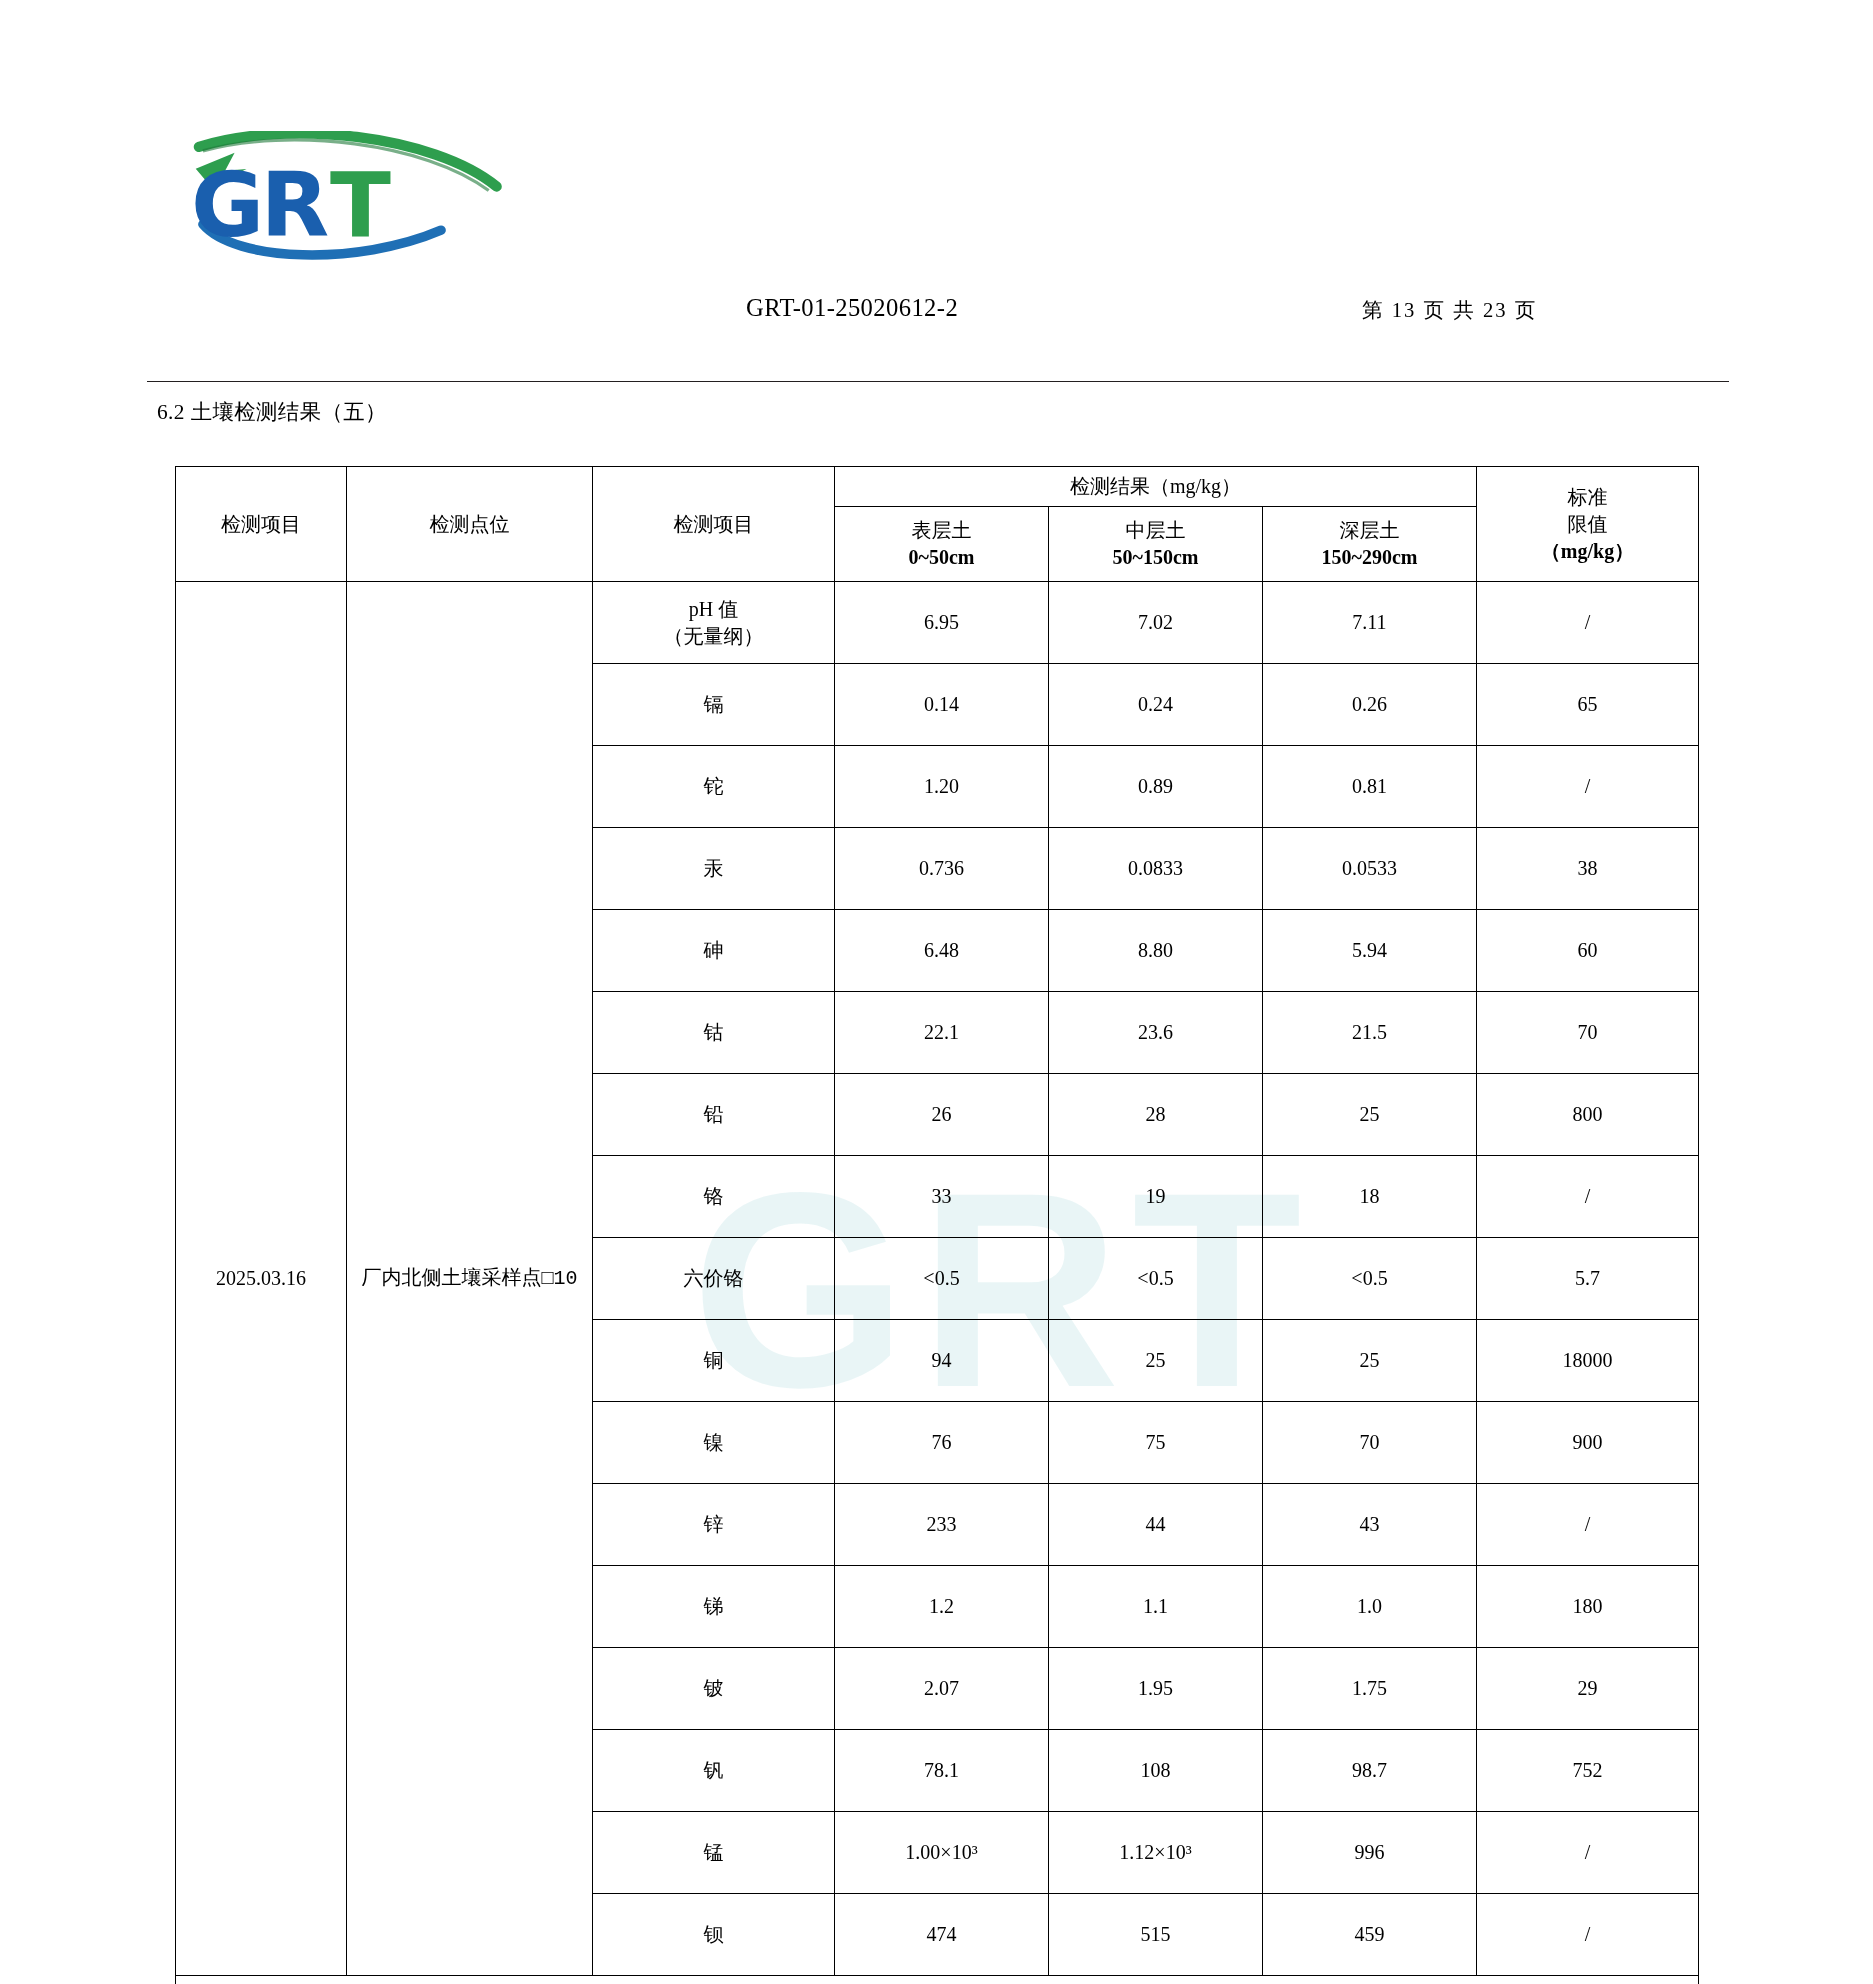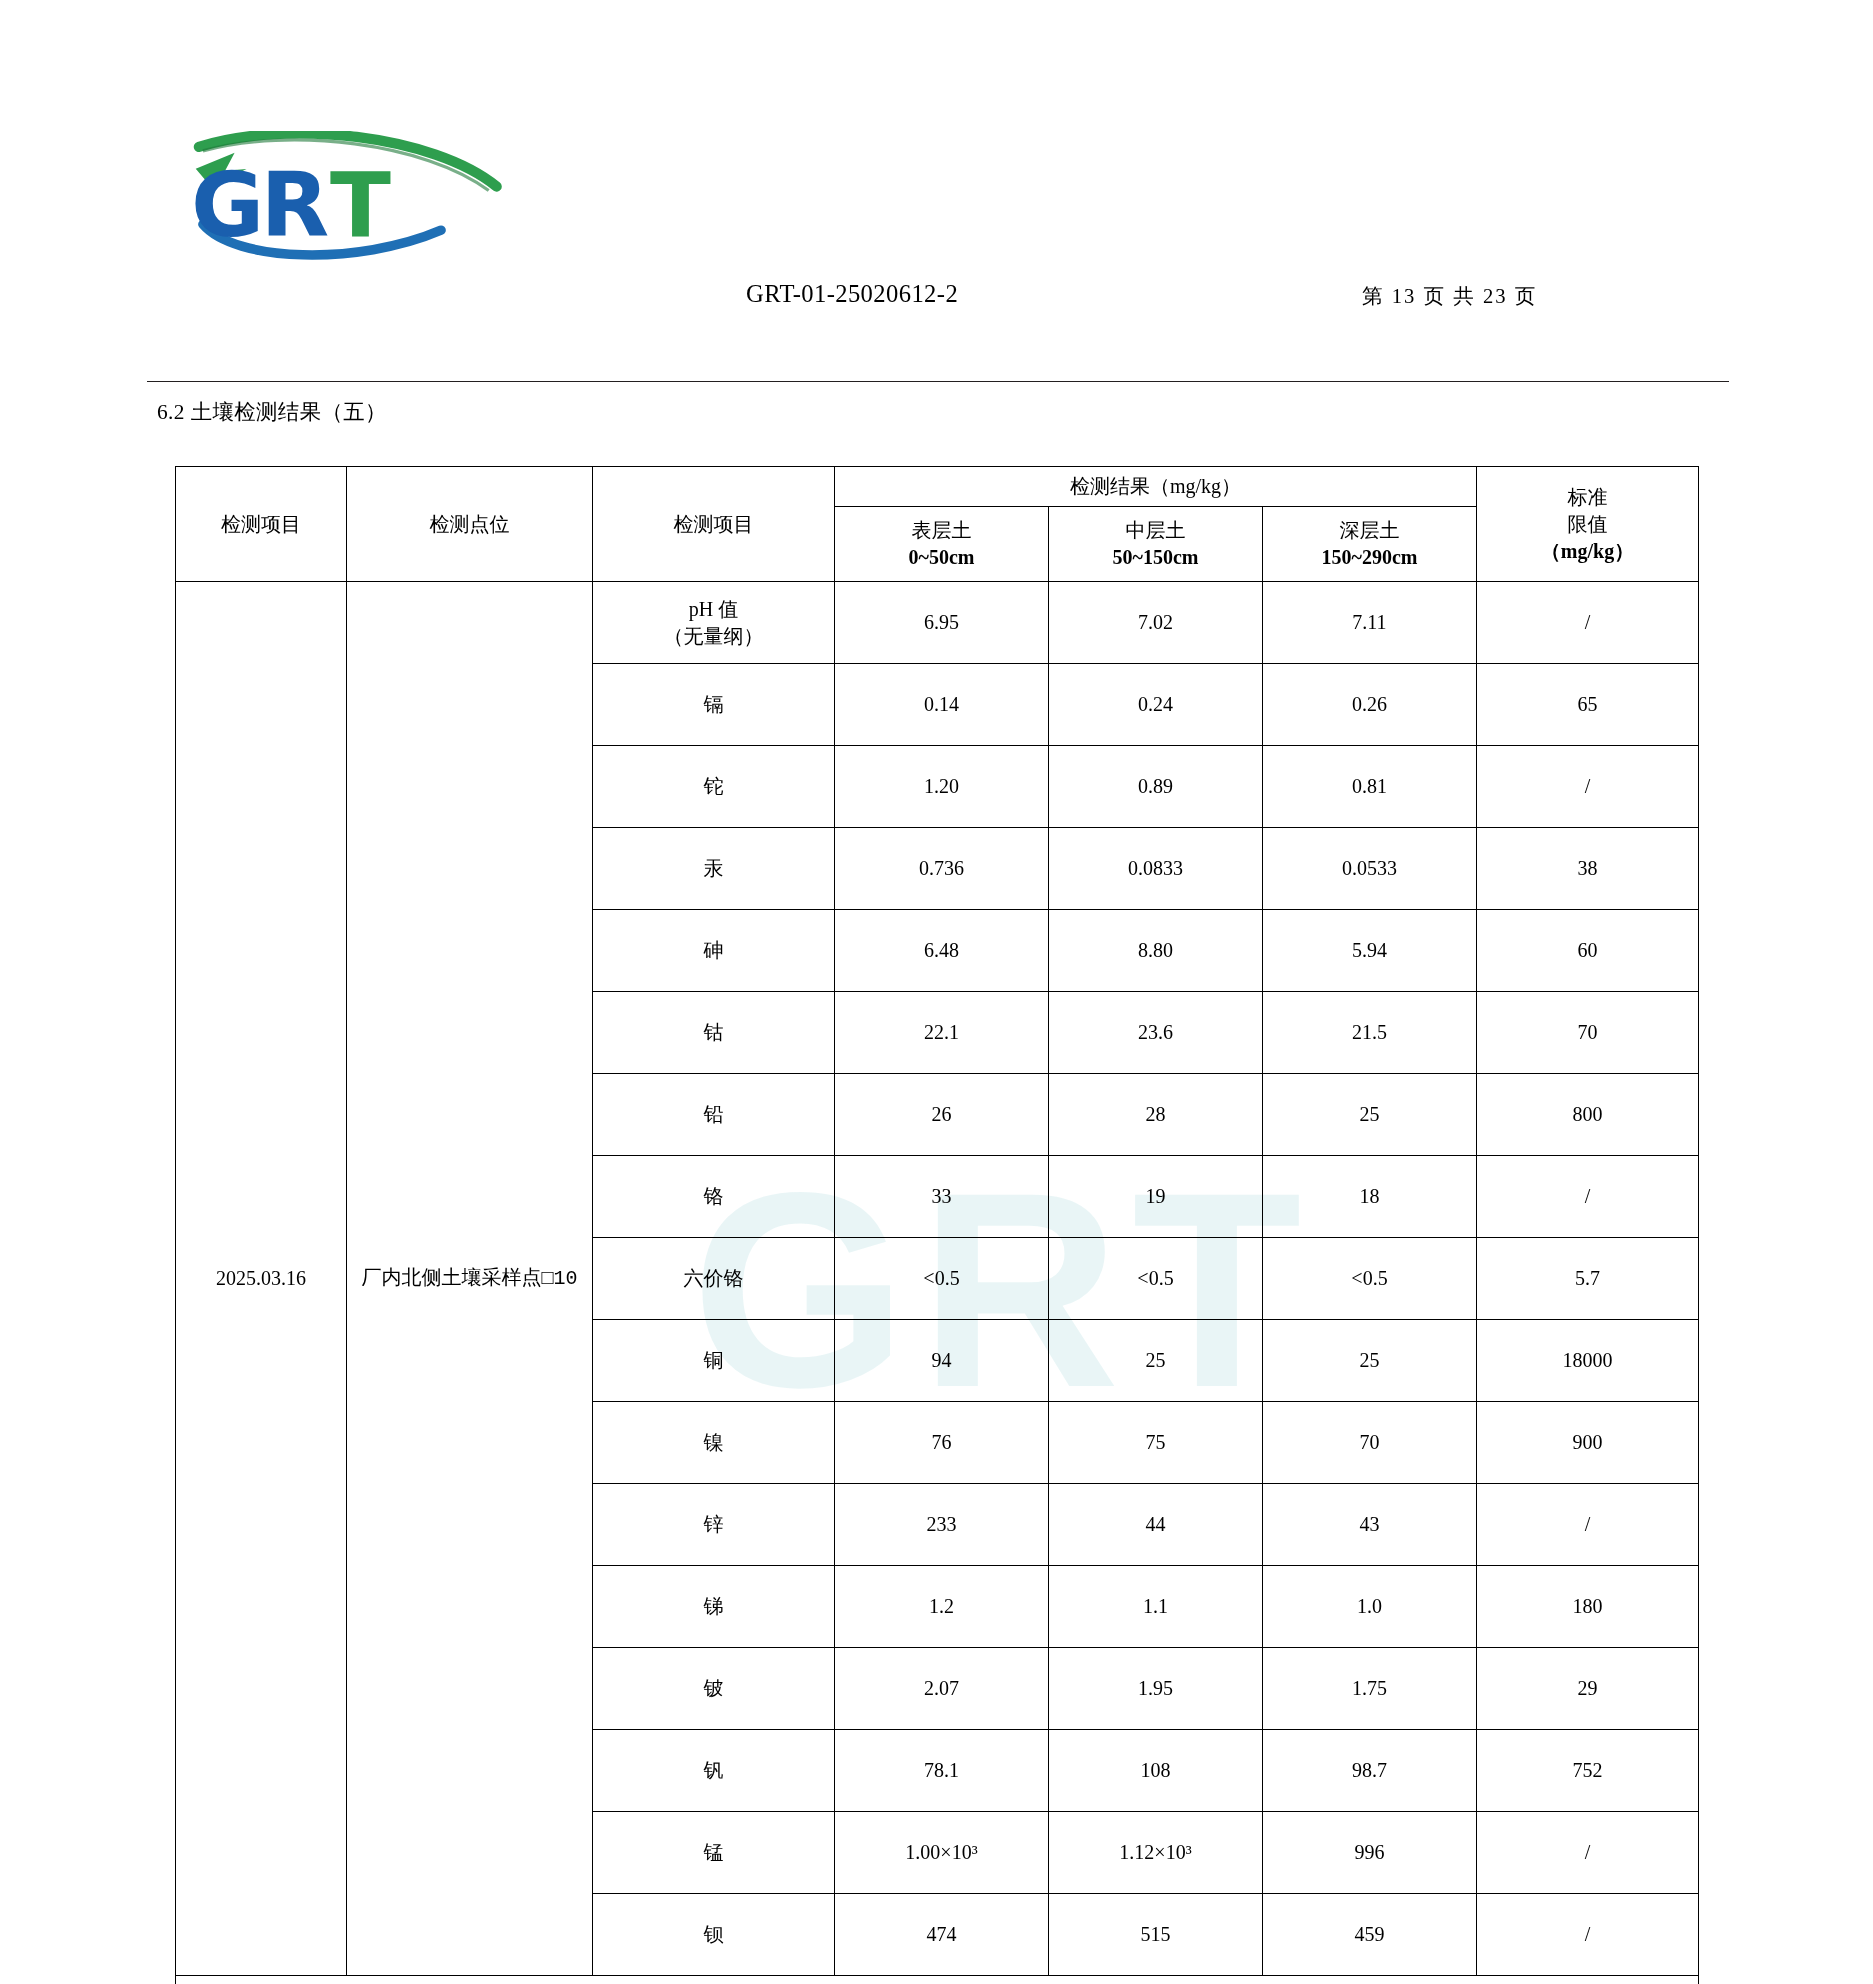"GRT-01-25020612-2" .header-row { top: 280px -> 294px }
